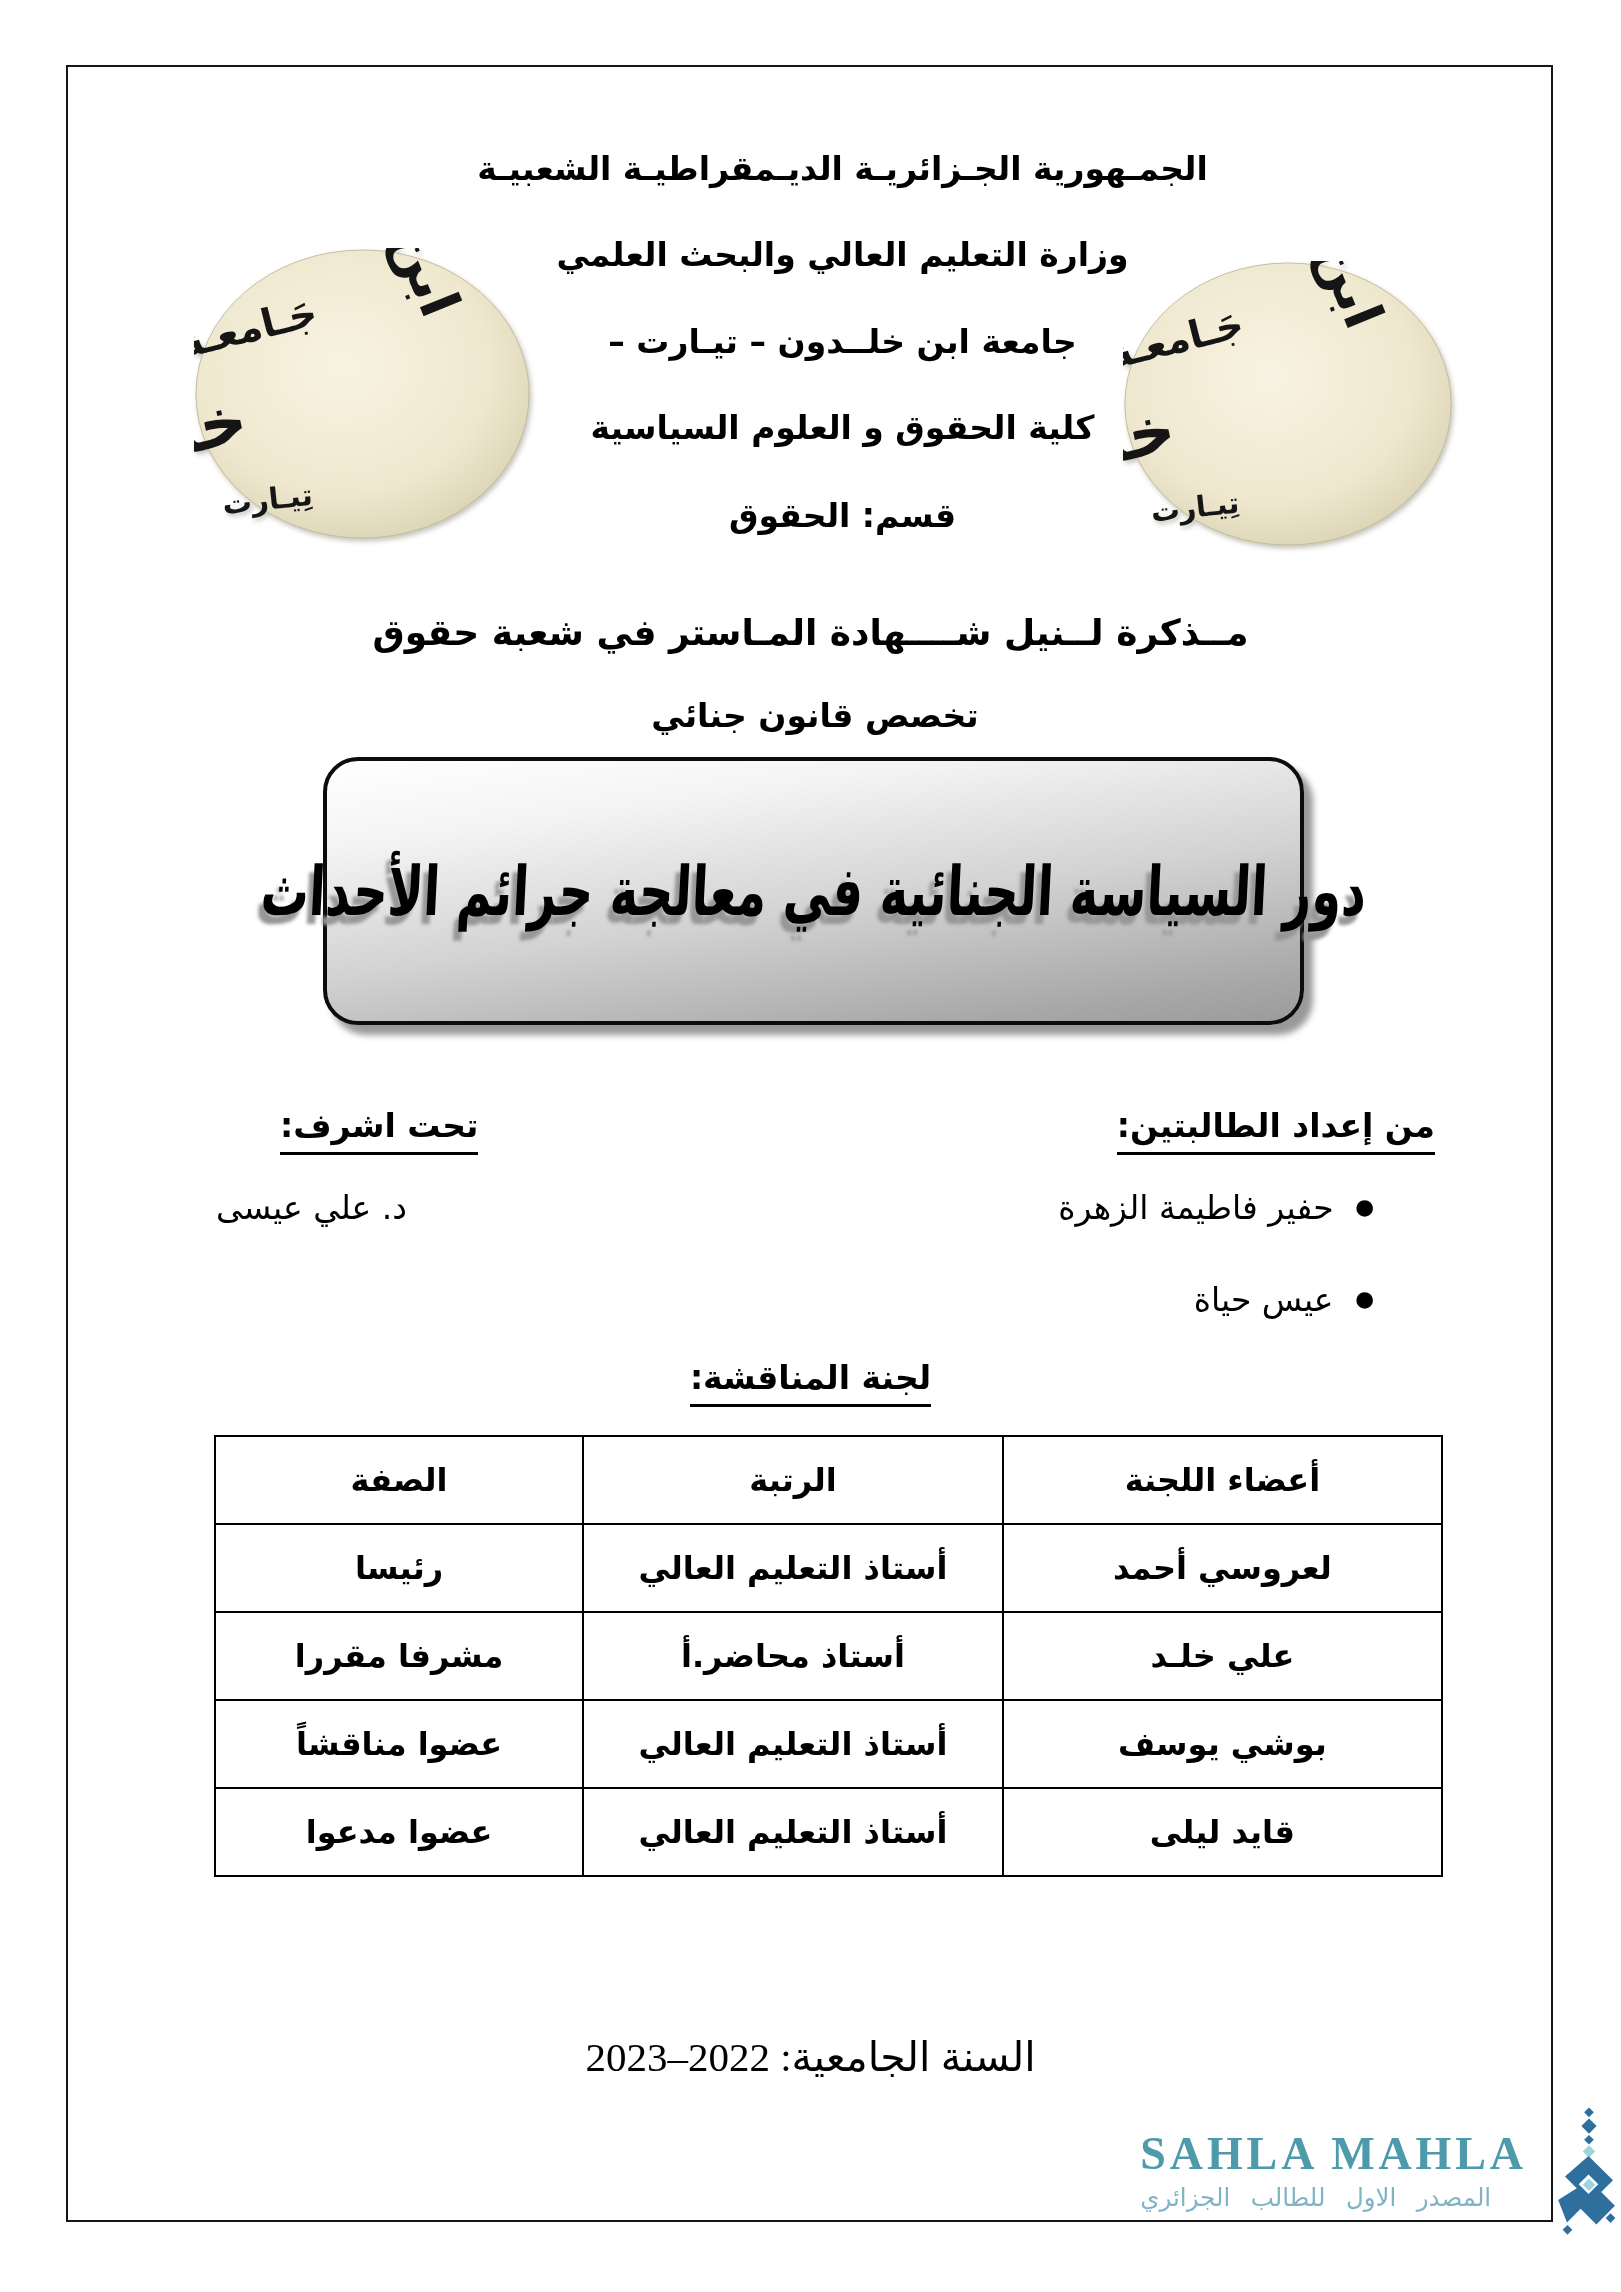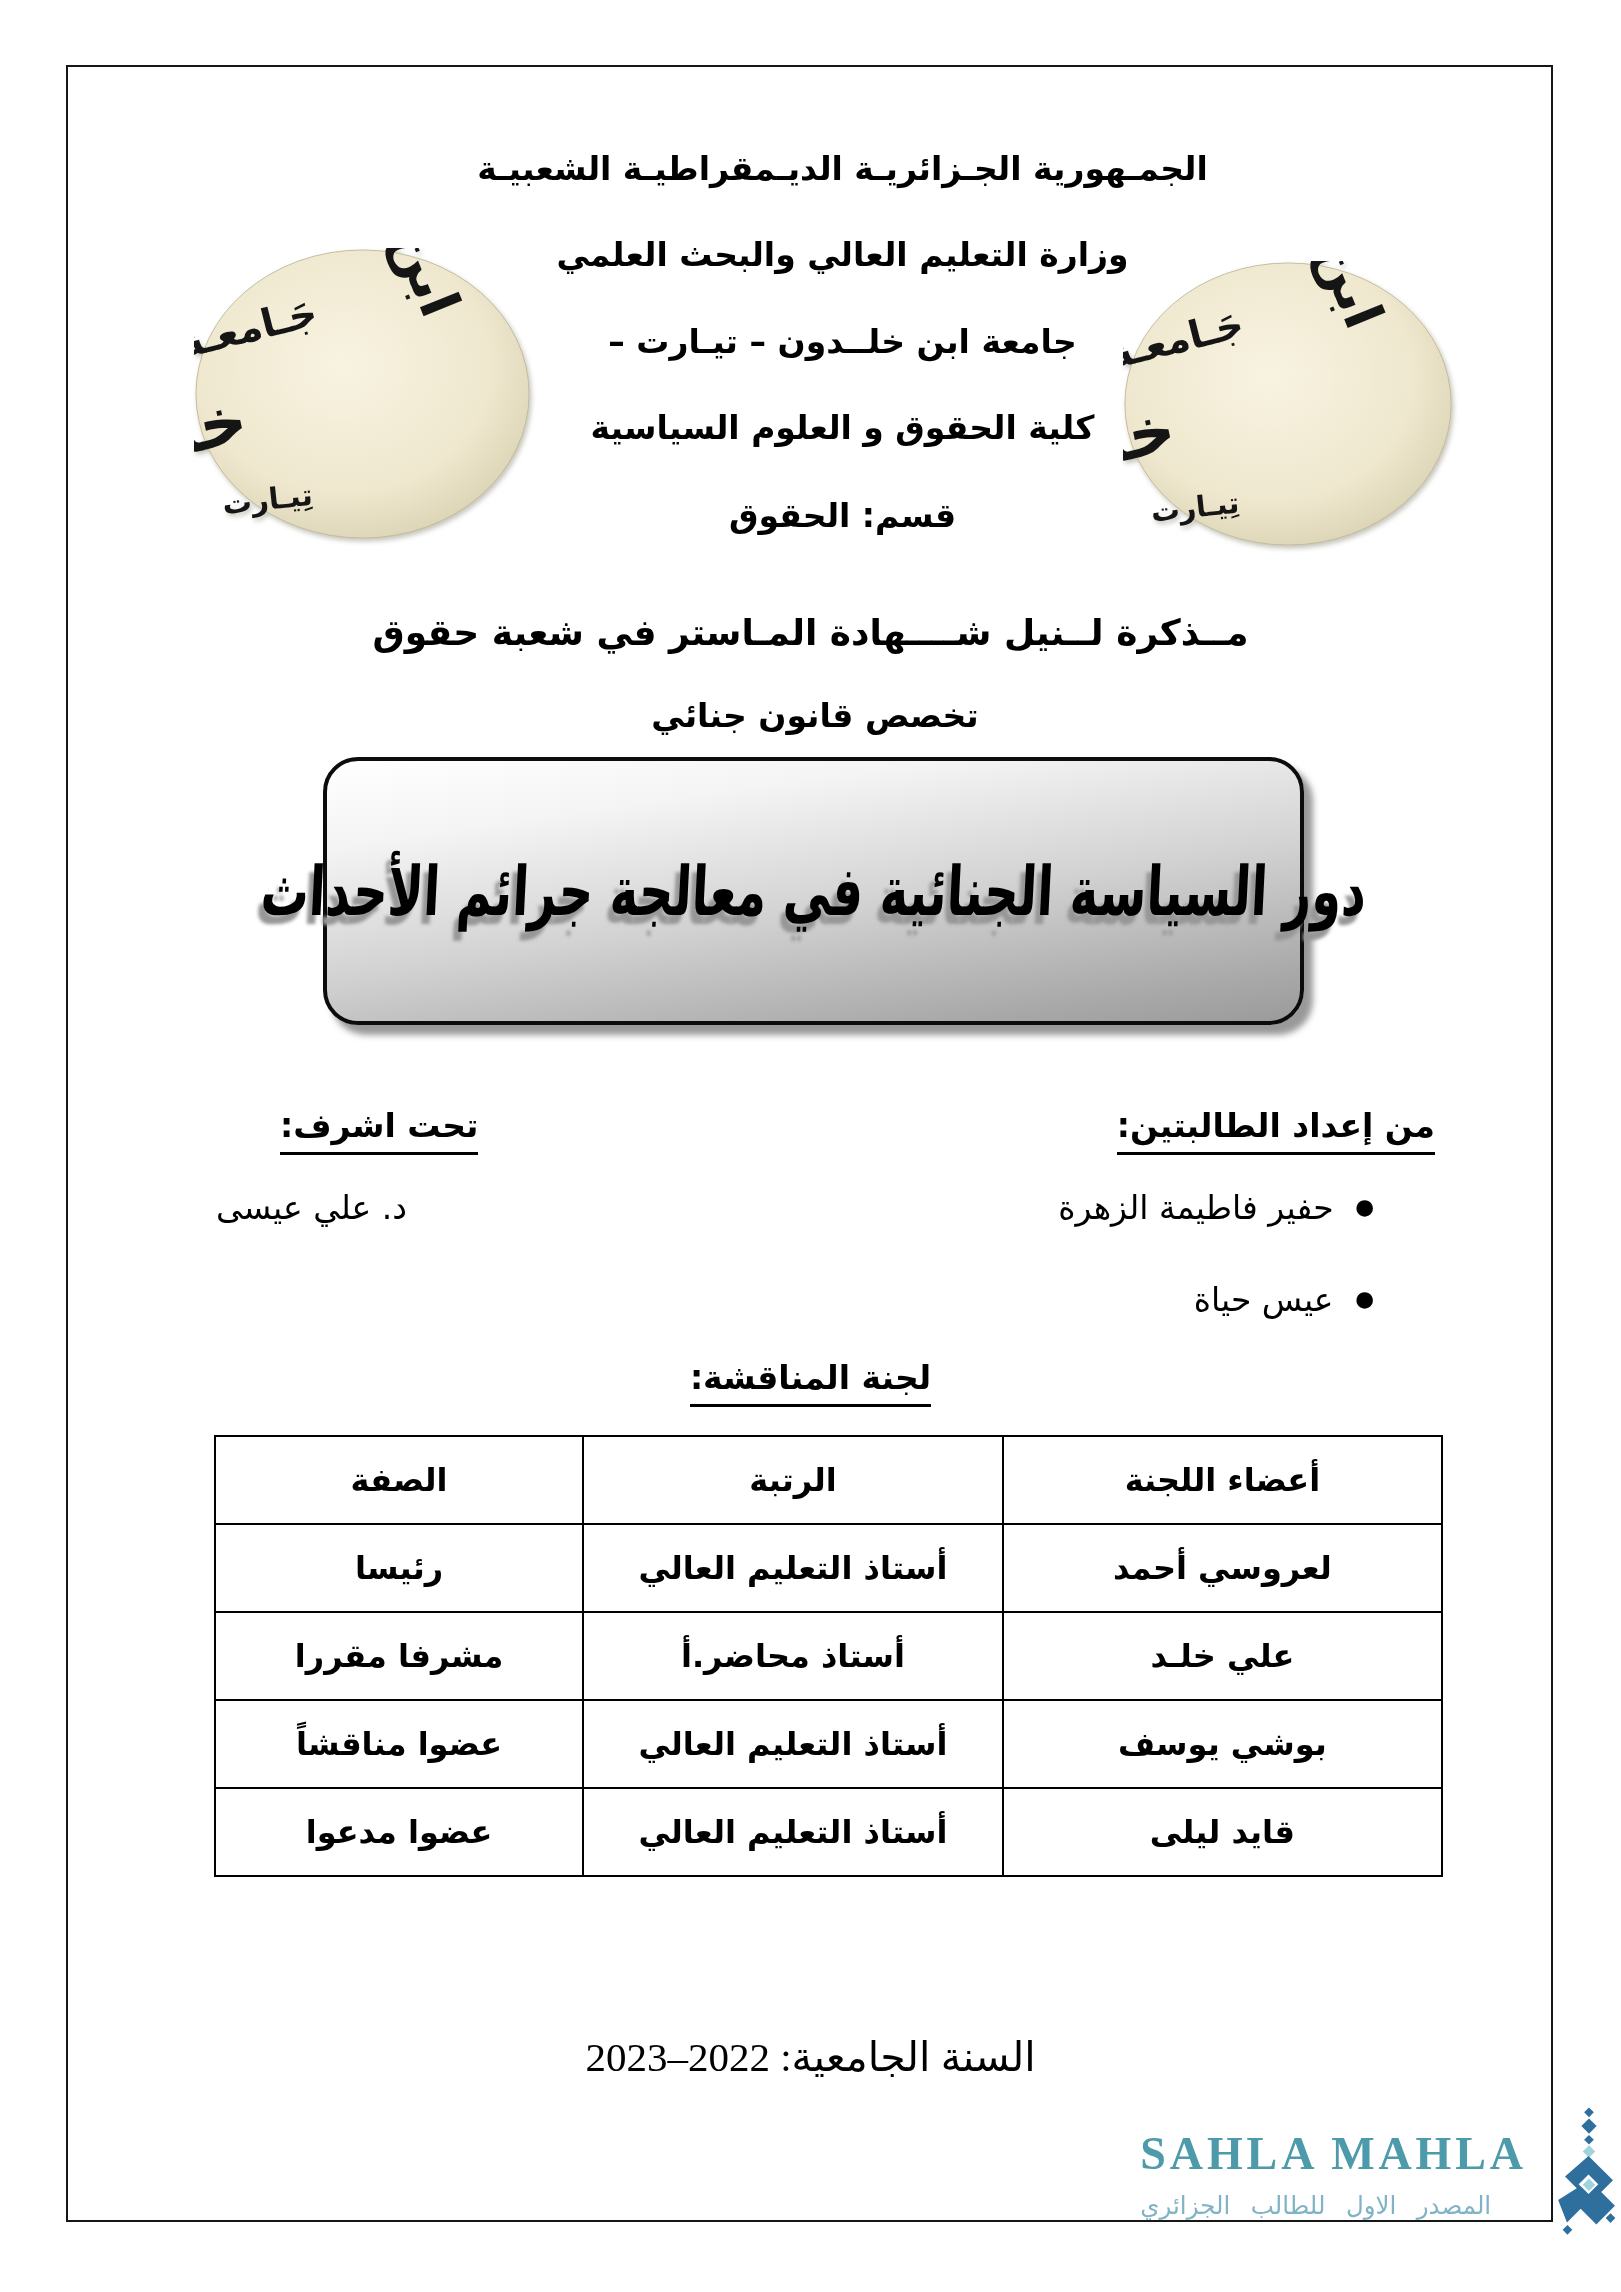"المصدر الاول للطالب الجزائري" .sahla-tagline { margin-top: 13px -> 5px }
